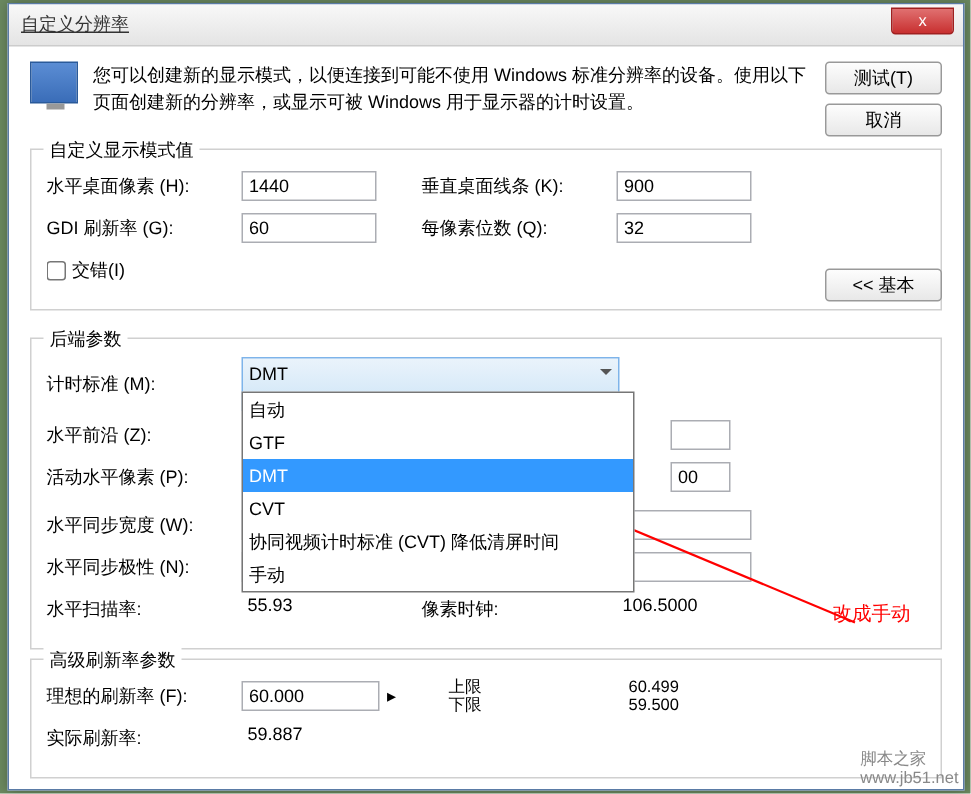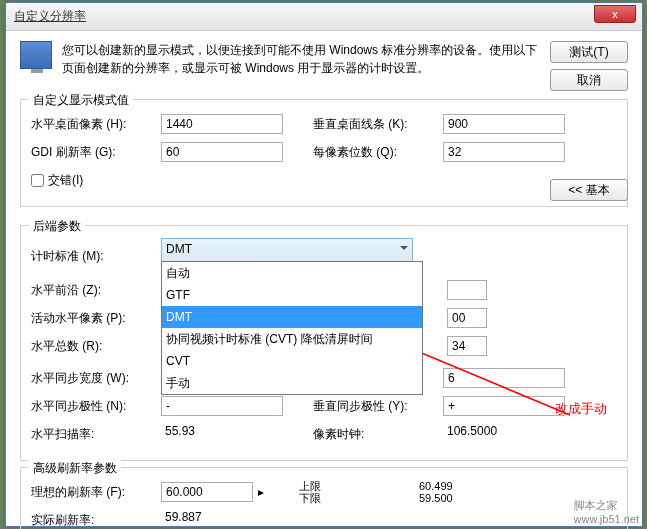"1440" .inp { width: 122px -> 90px }
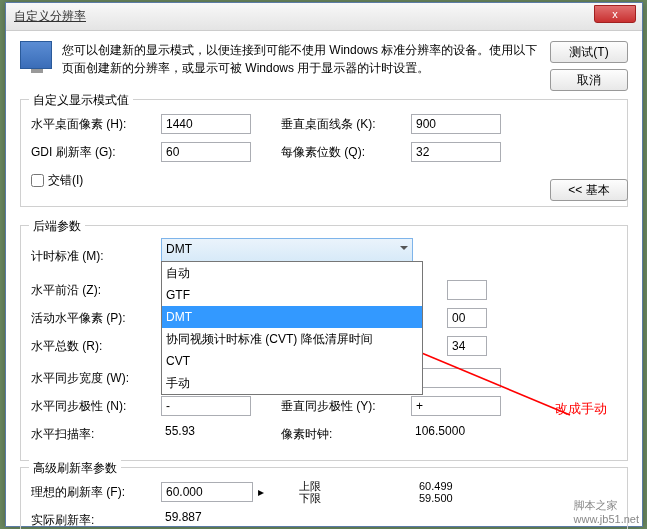"水平总数 (R):" div.row { html: <div> <span>水平总数 (R):</span> <span></span> <input> </div> -> none }
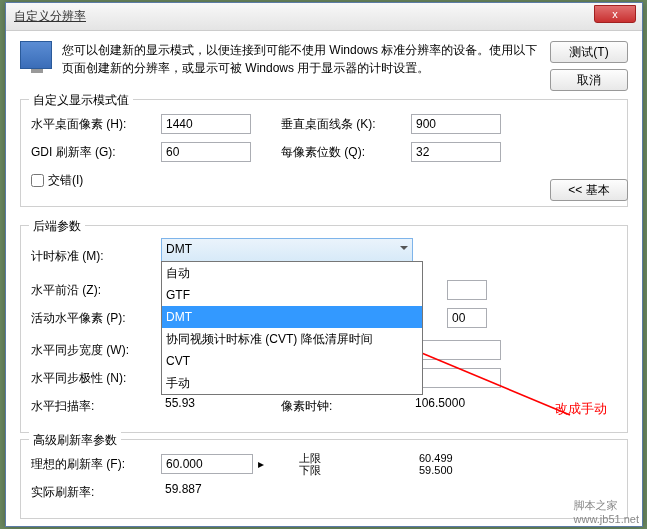"协同视频计时标准 (CVT) 降低清屏时间" div.dd-item { order: before "CVT" -> after "CVT" }
